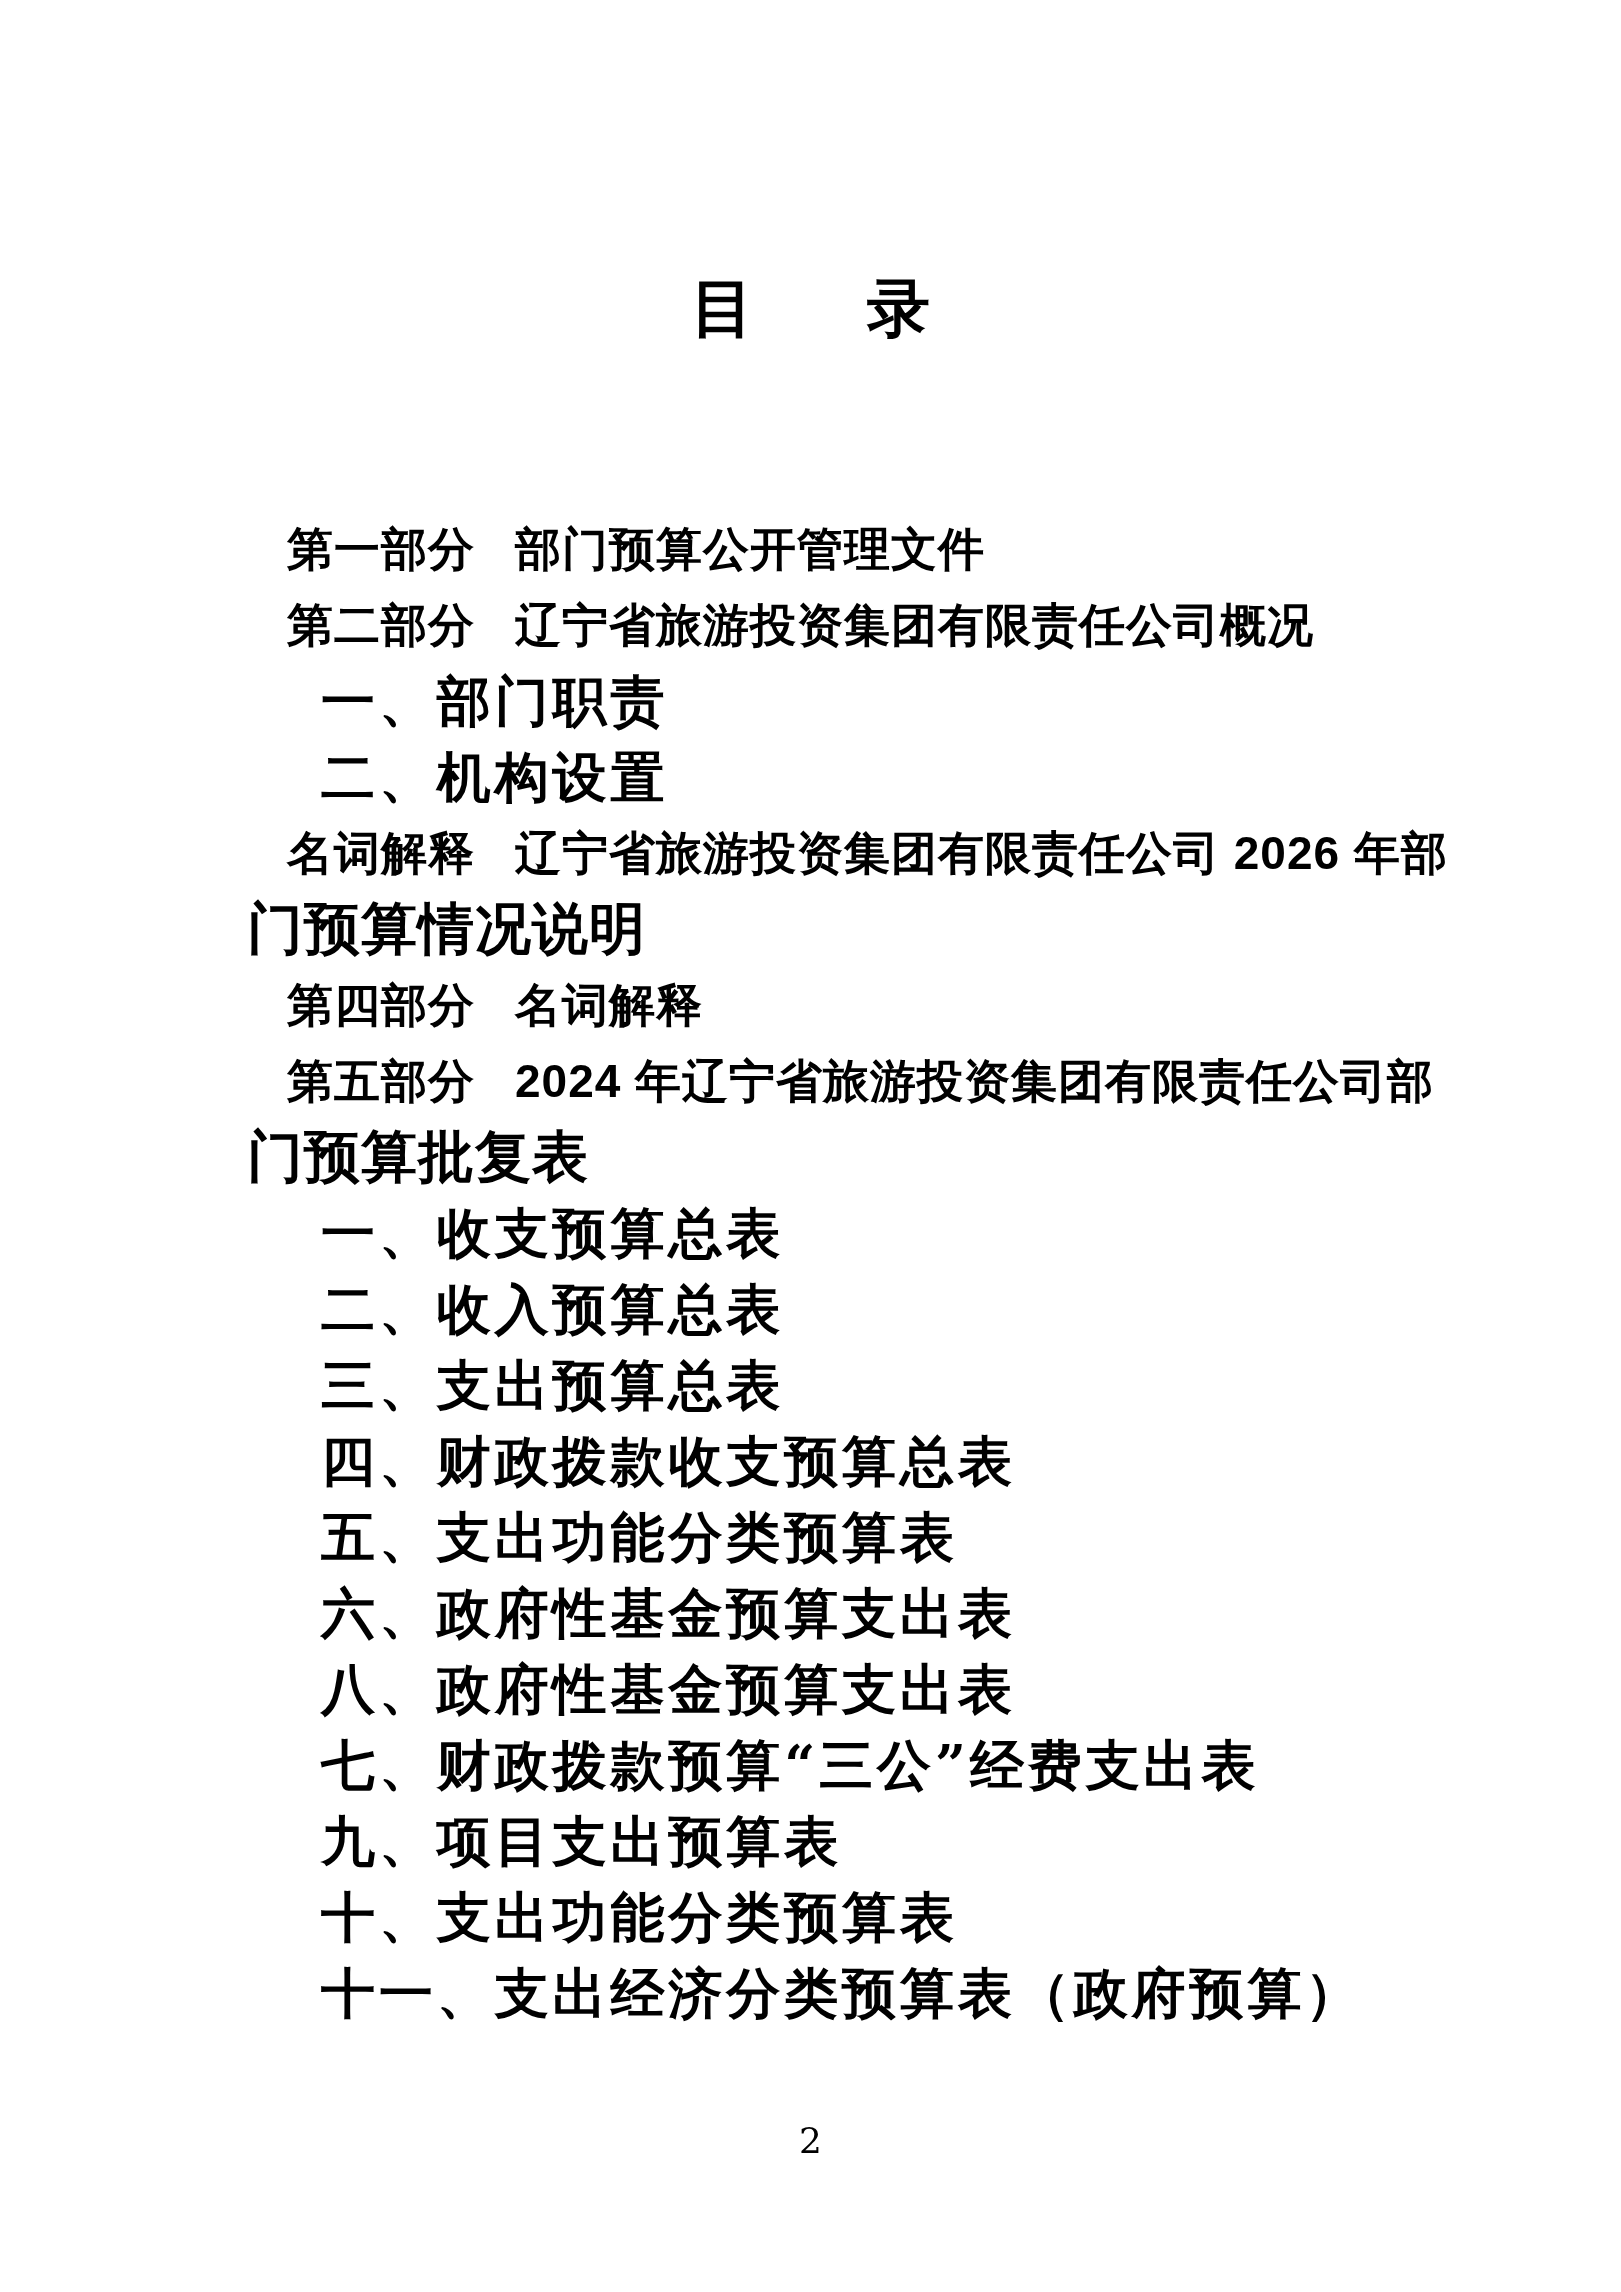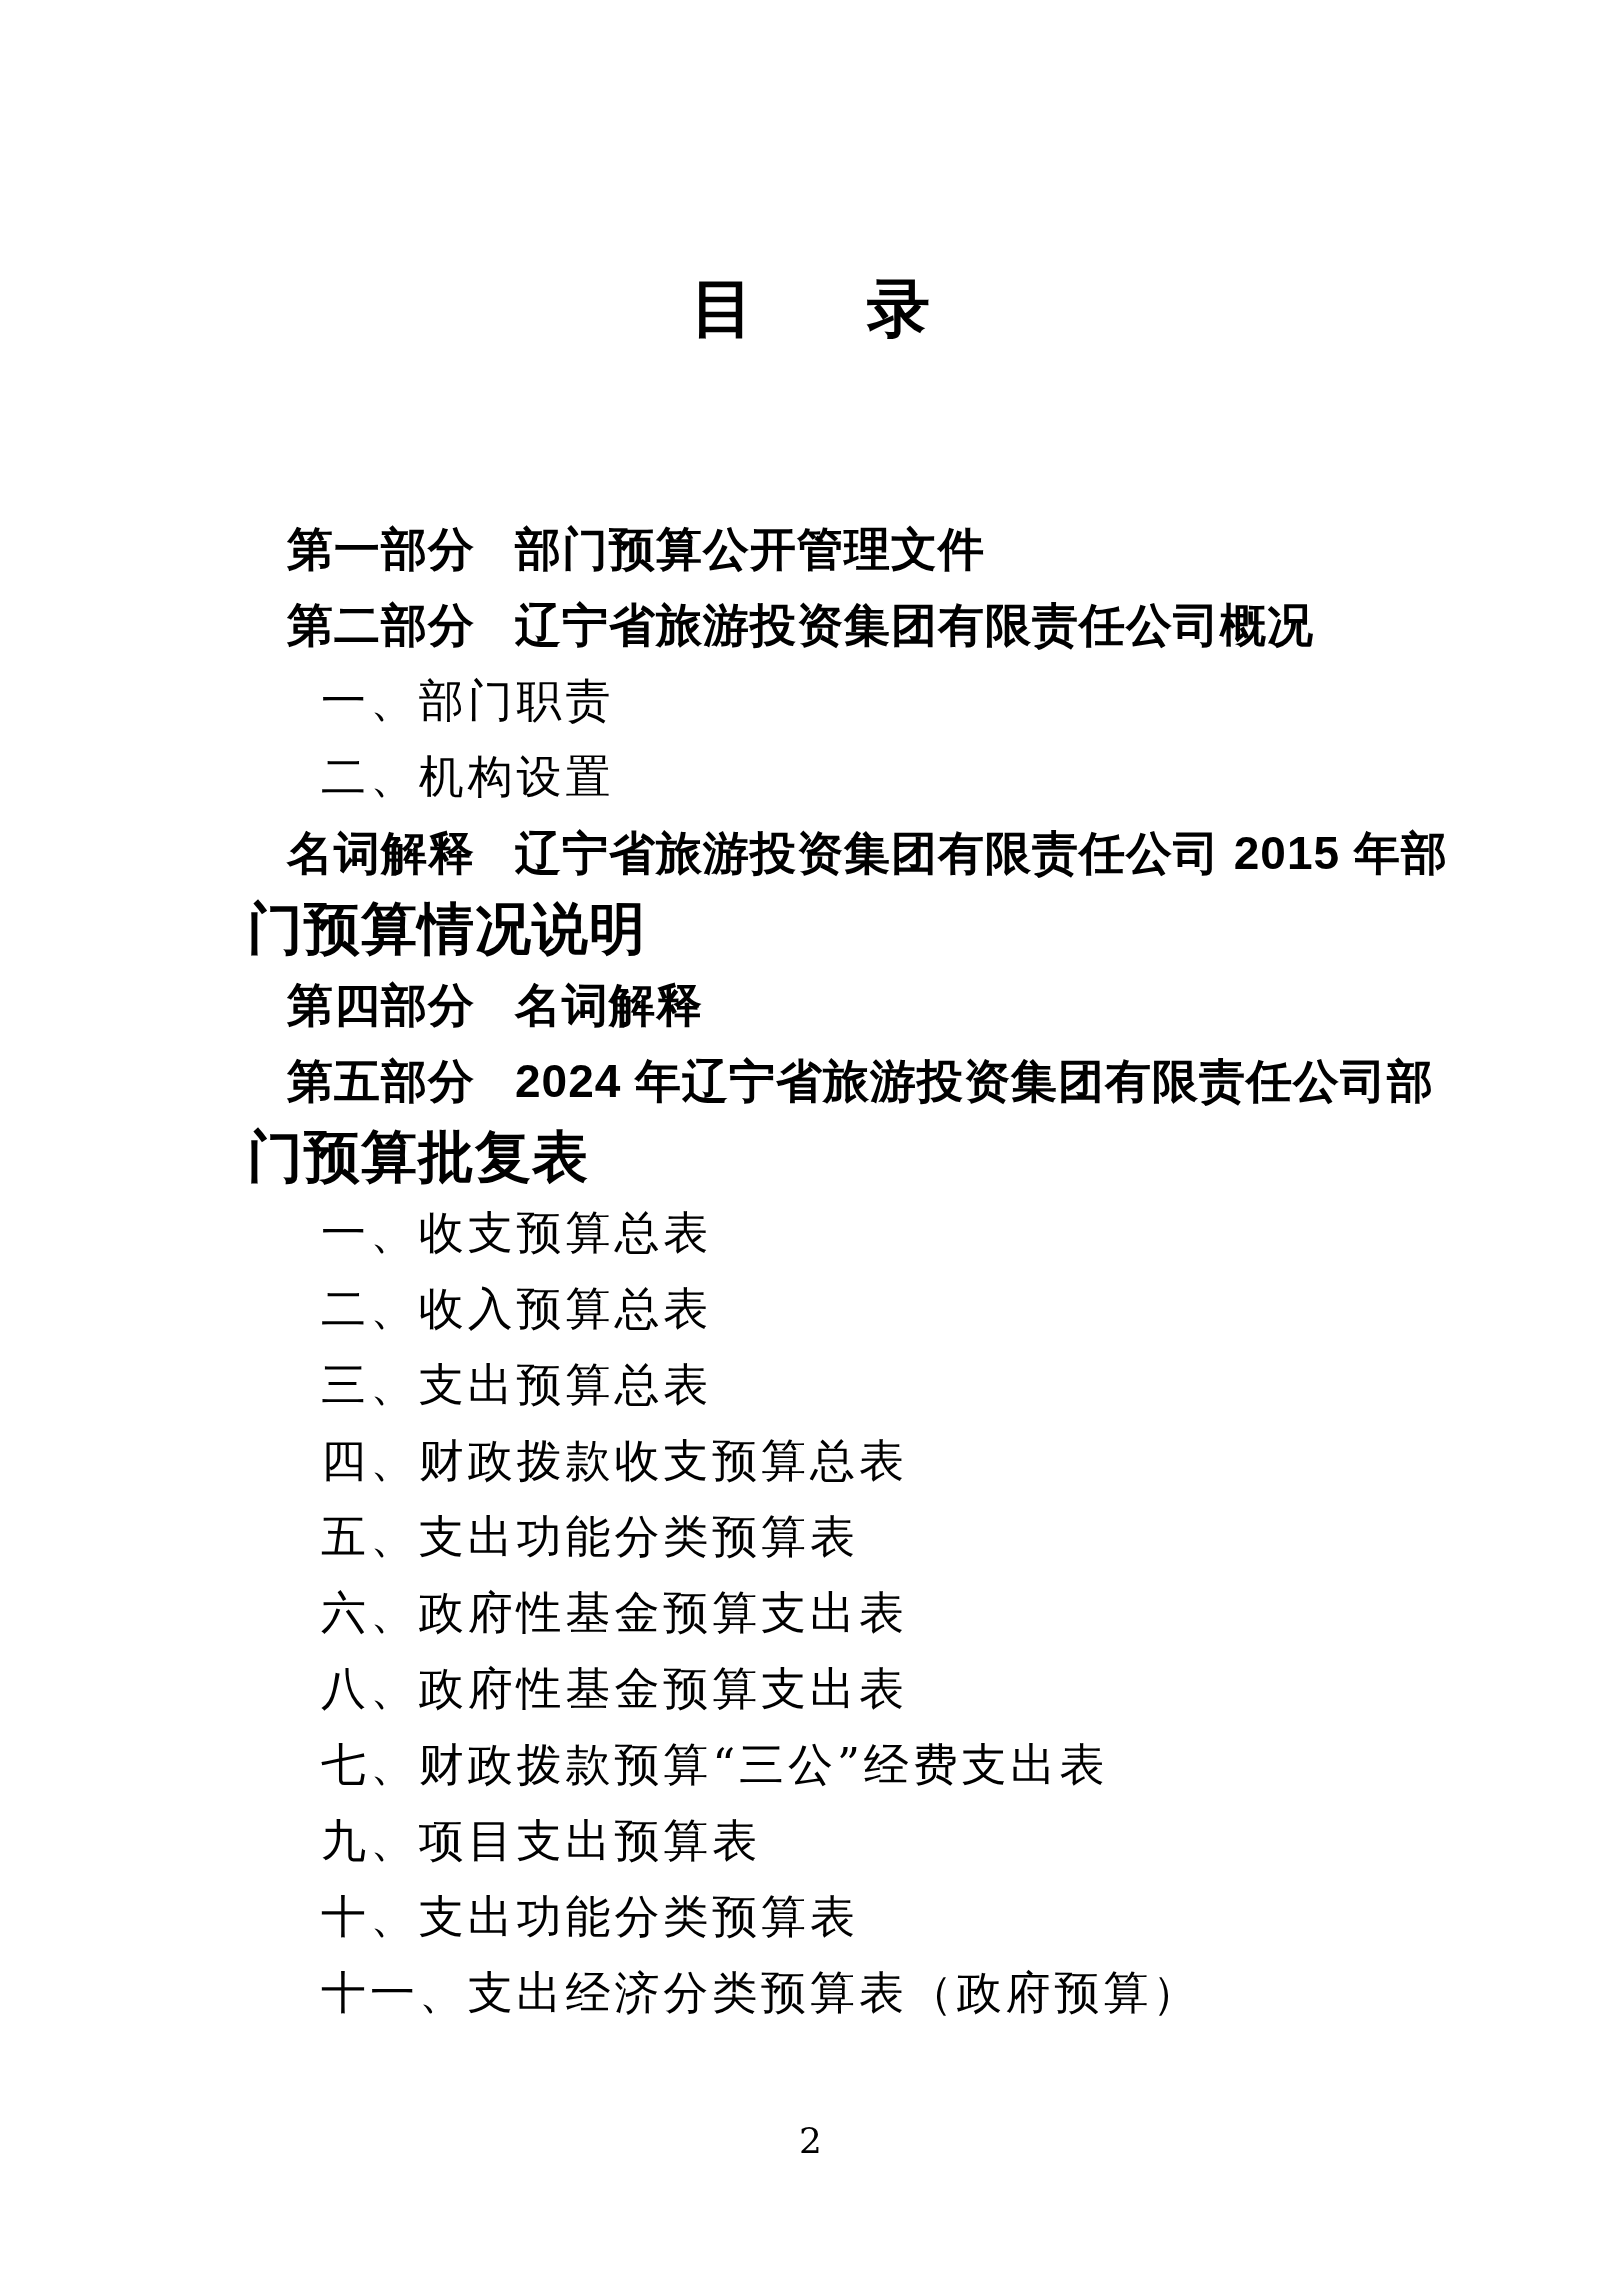"一、部门职责" .line.sub { font-size: 45px -> 54px; font-weight: 400 -> 700 }
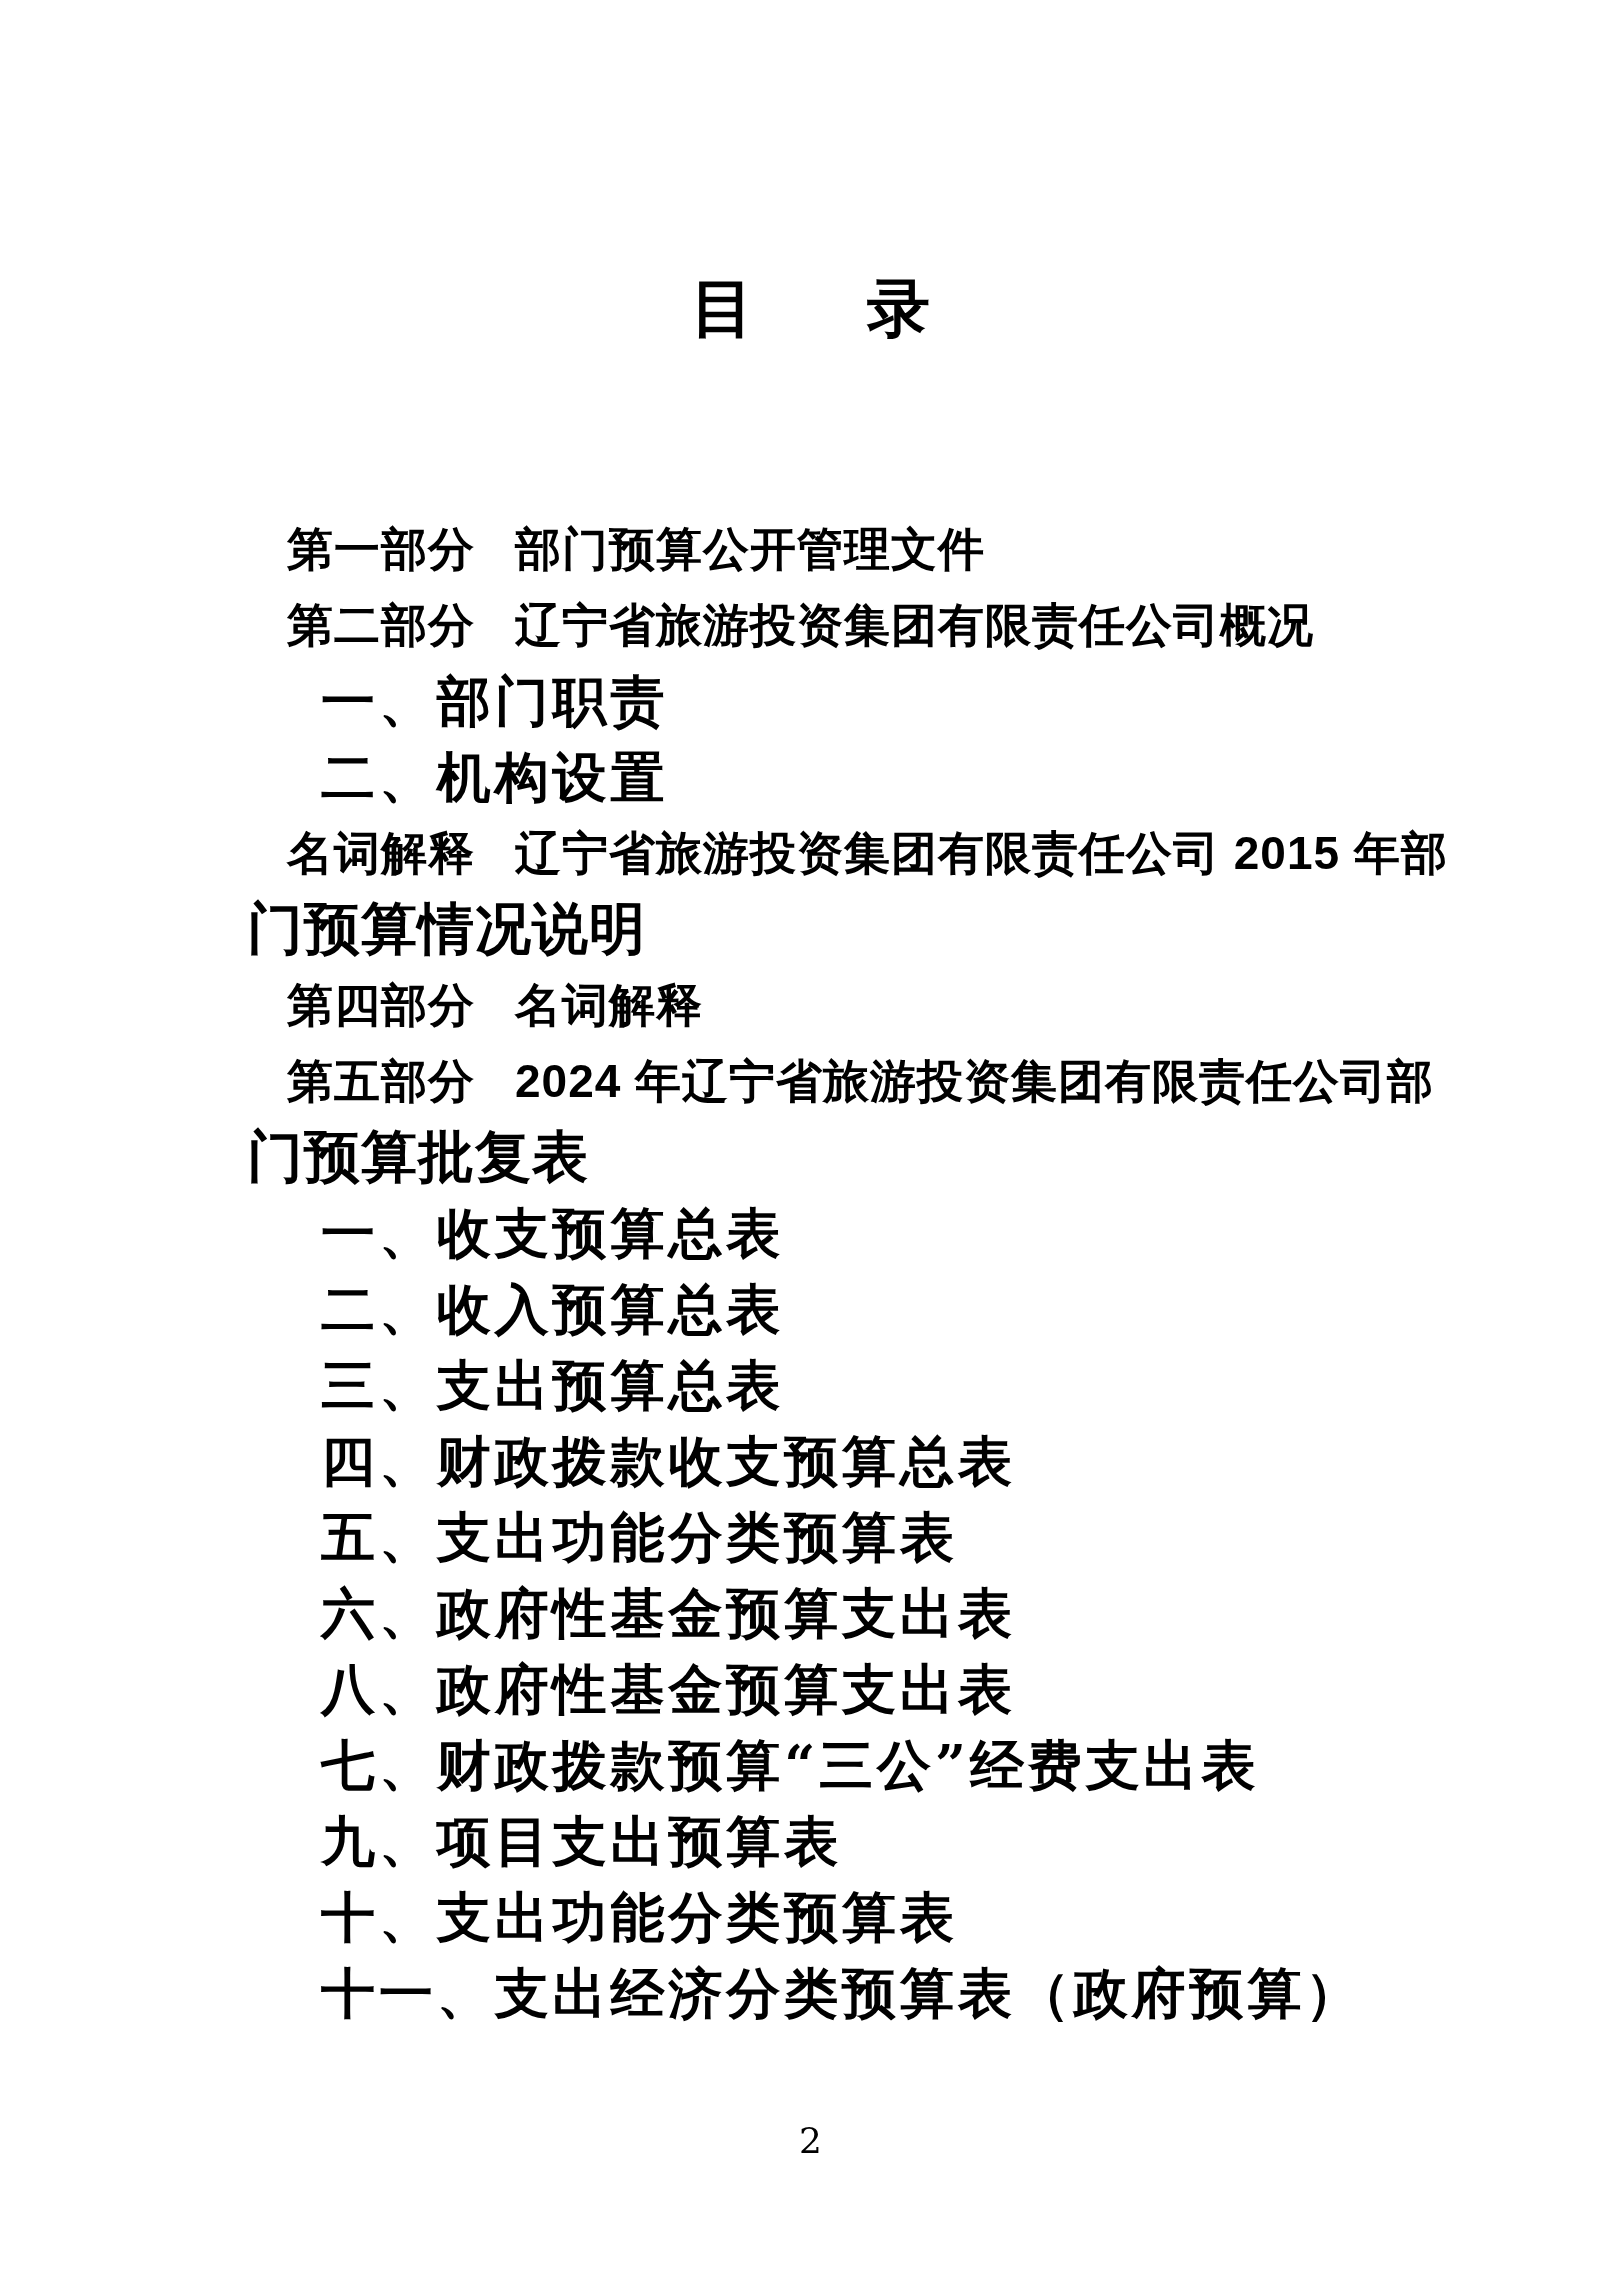"辽宁省旅游投资集团有限责任公司 2015 年部" span { text: 2015 -> 2026 }
